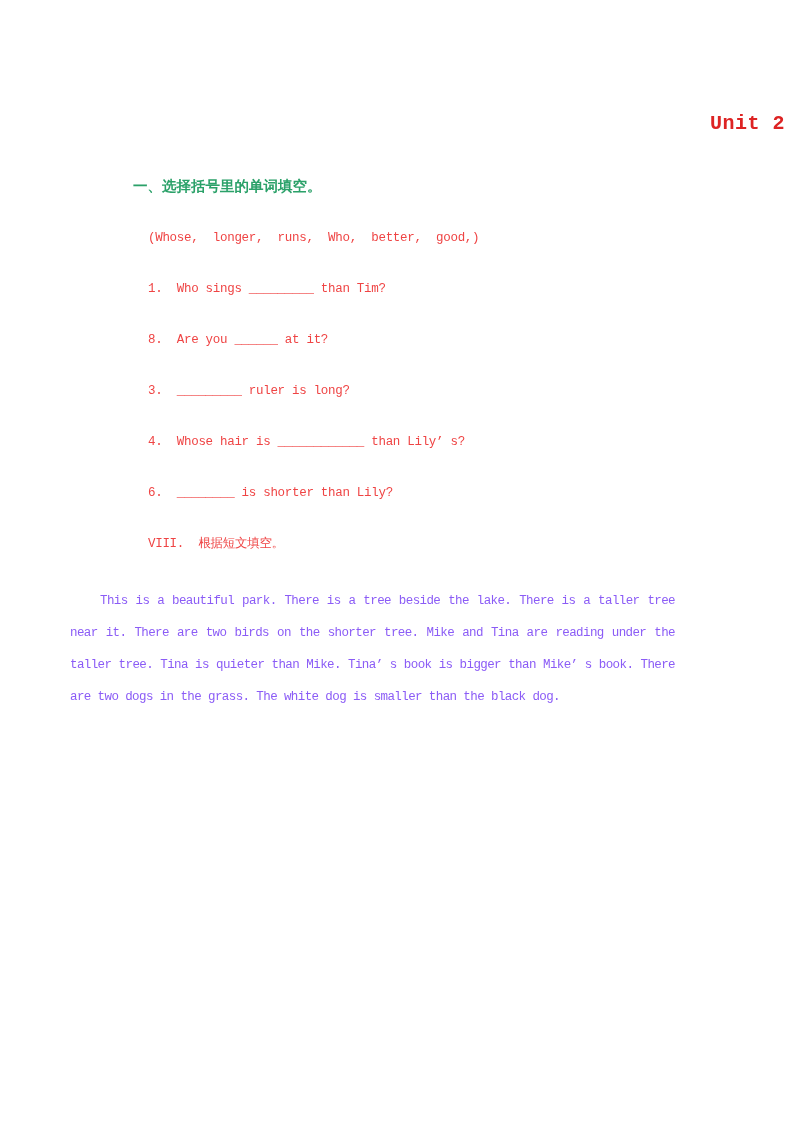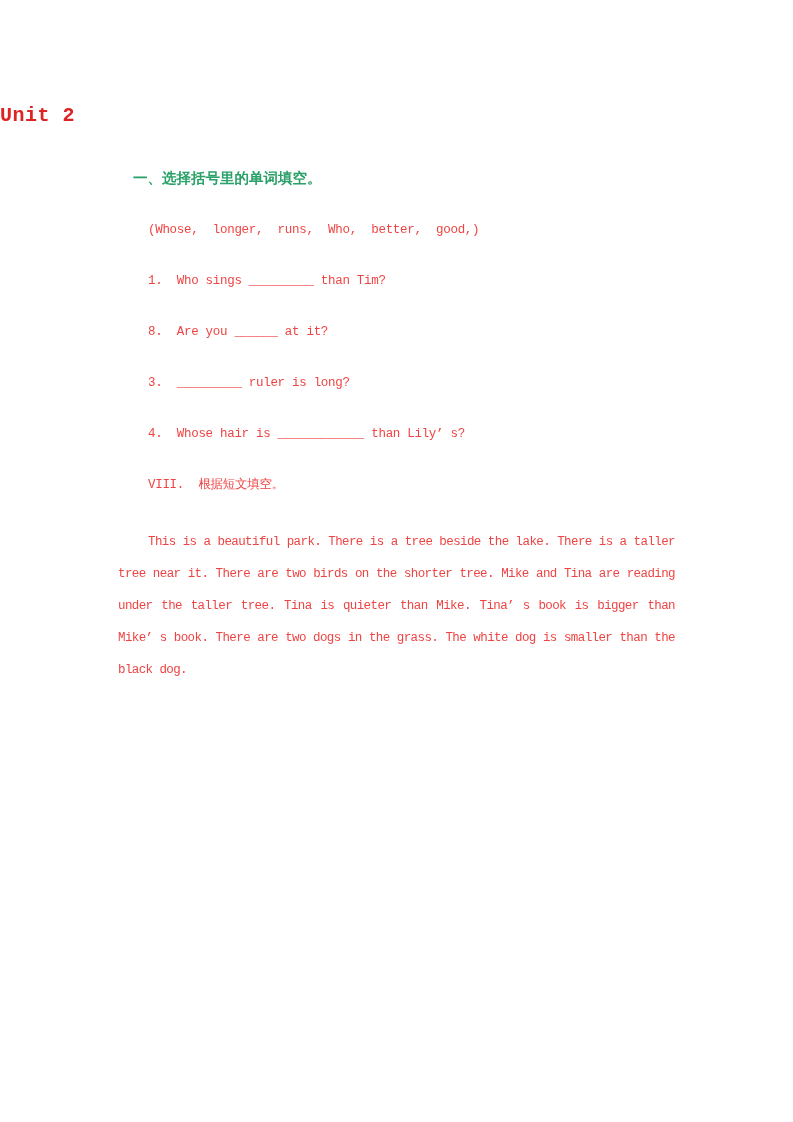"Unit 2" .title { margin: 0 -> 8px; text-align: left -> right }
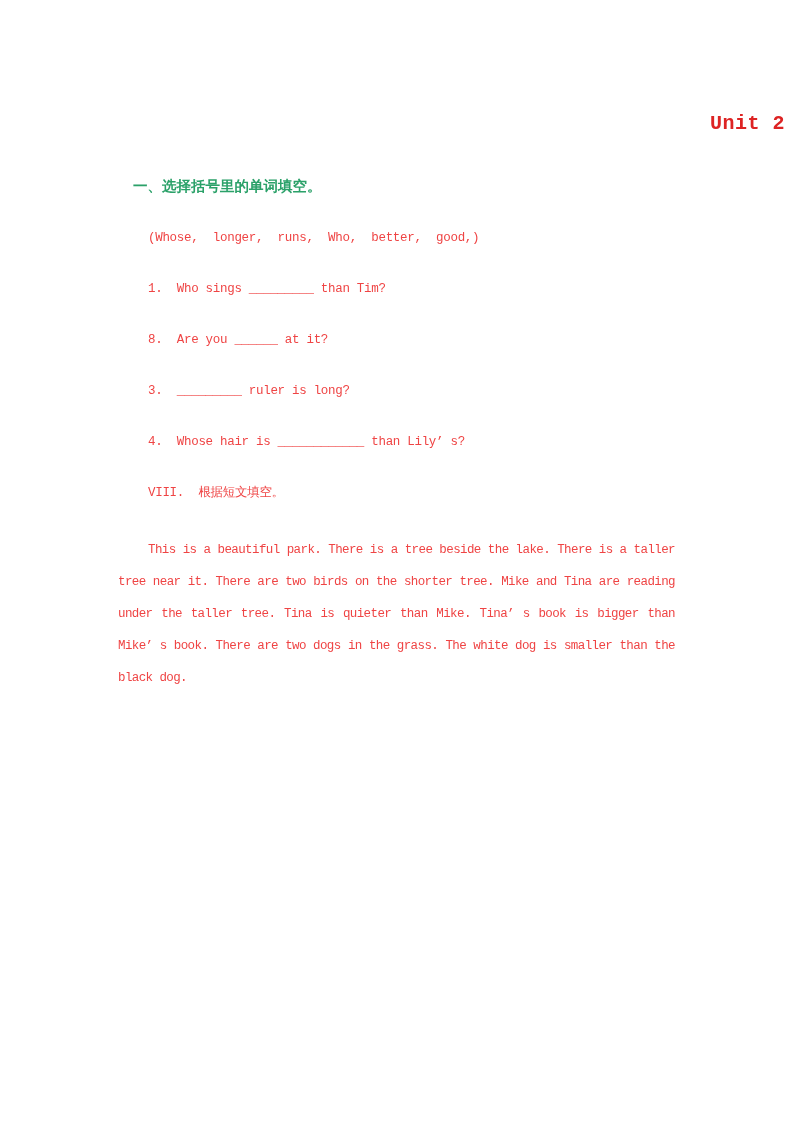"6. ________ is shorter than" div.line { html: none -> <div>6. ________ is shorter than Lily?</div> }
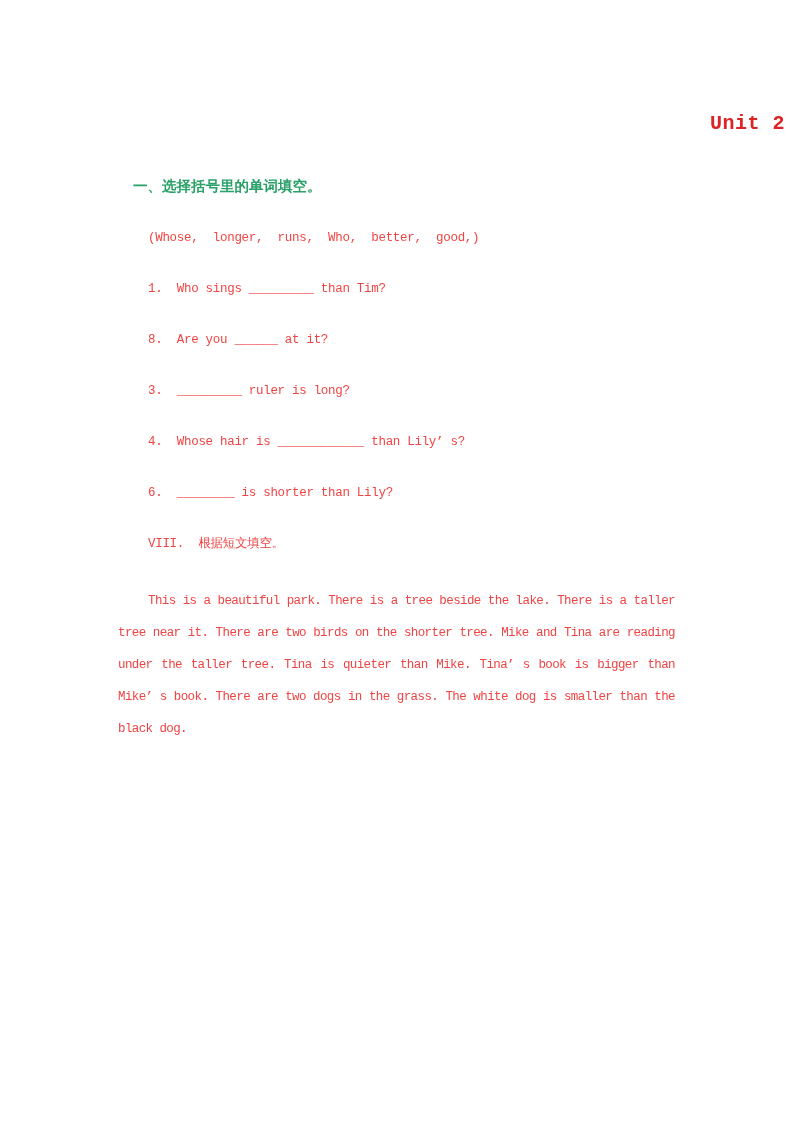"This is a beautiful park." .passage { color: #ef4444 -> #8b5cf6; margin: 32px 118px 0 118px -> 32px 118px 0 70px }
